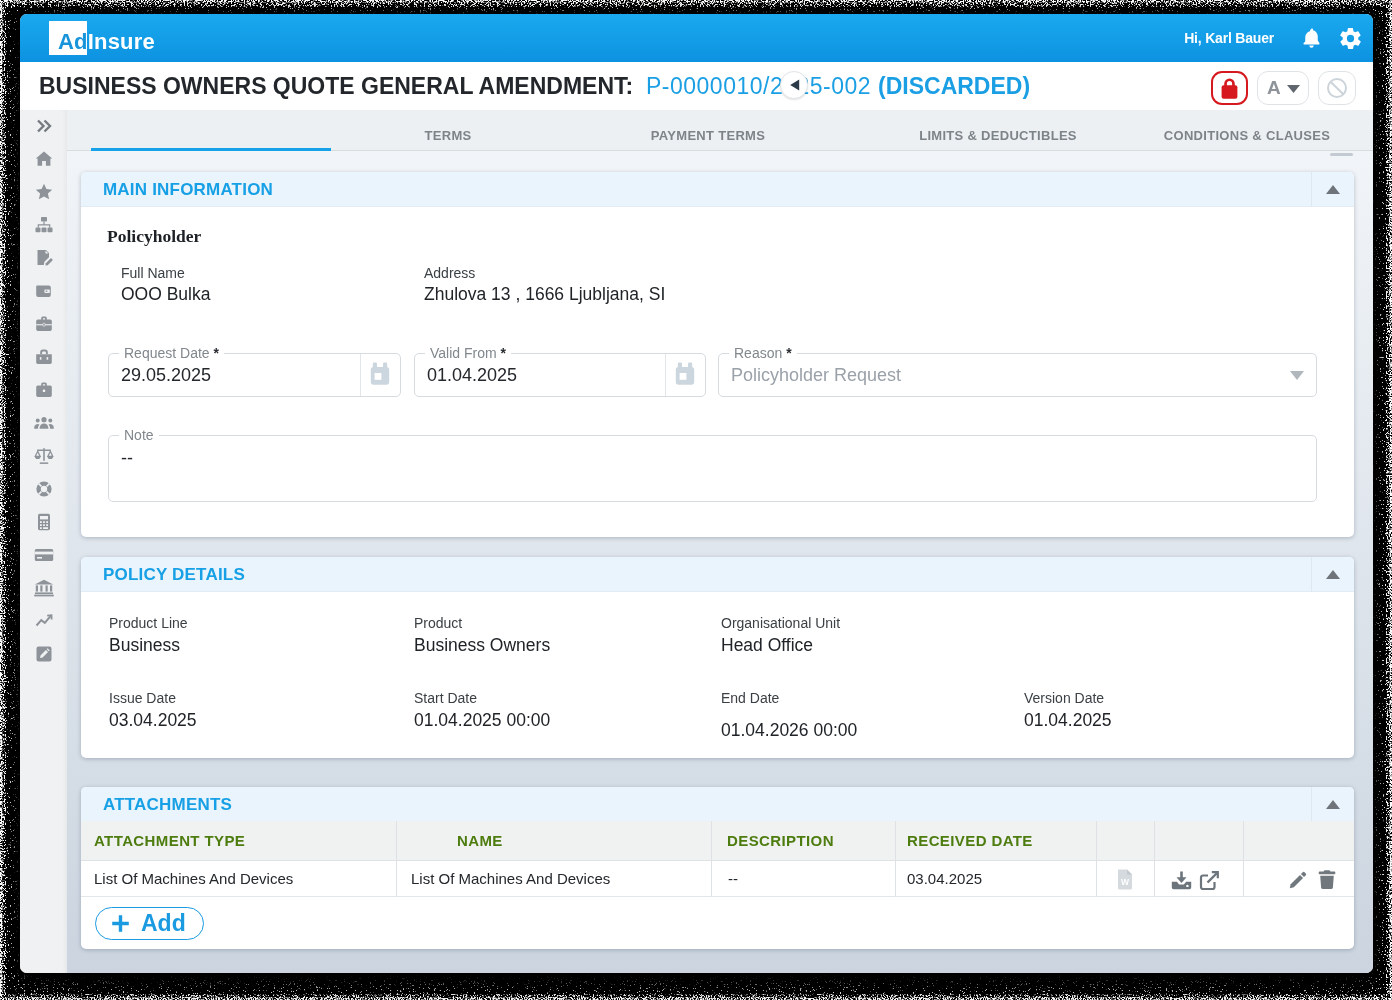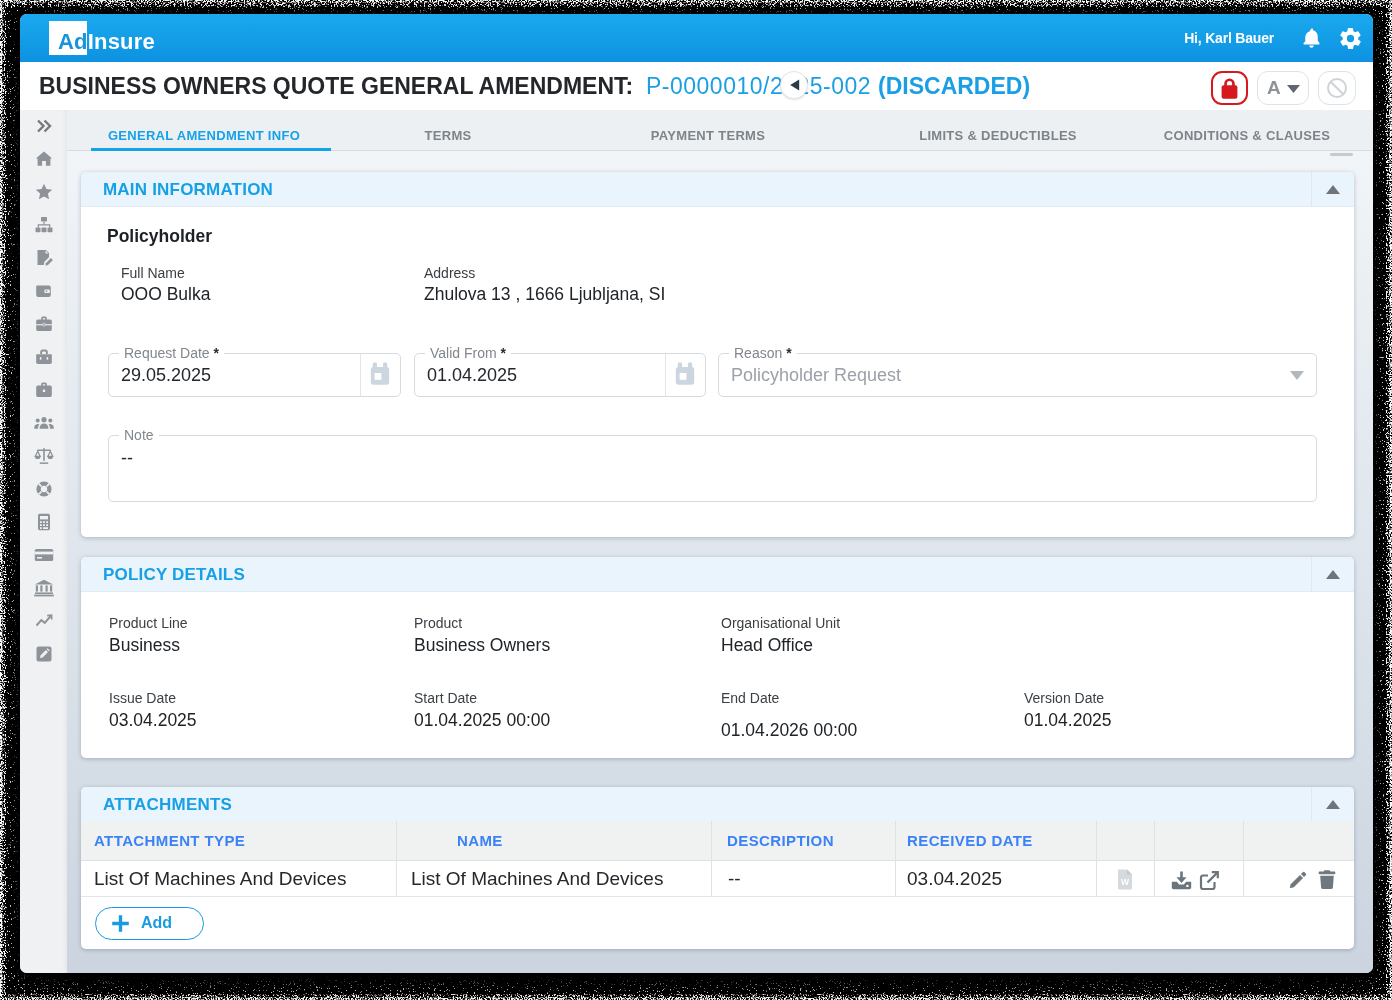"GENERAL AMENDMENT INFO" div.tab { html: <div>GENERAL AMENDMENT INFO</div> -> none }
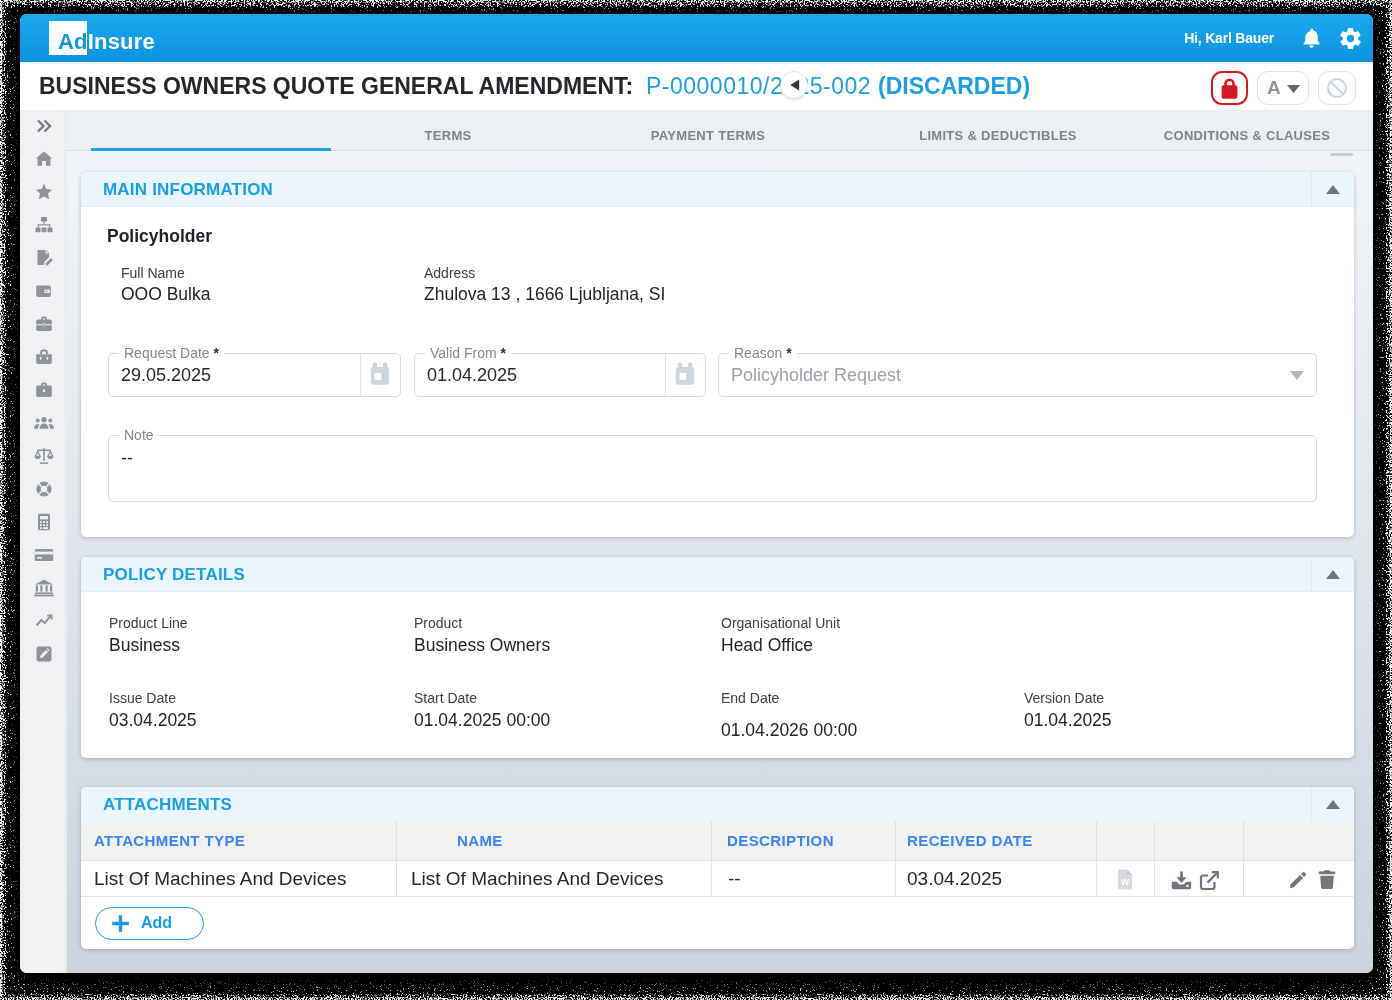"Policyholder" div { font-family: none -> Liberation Serif, serif }
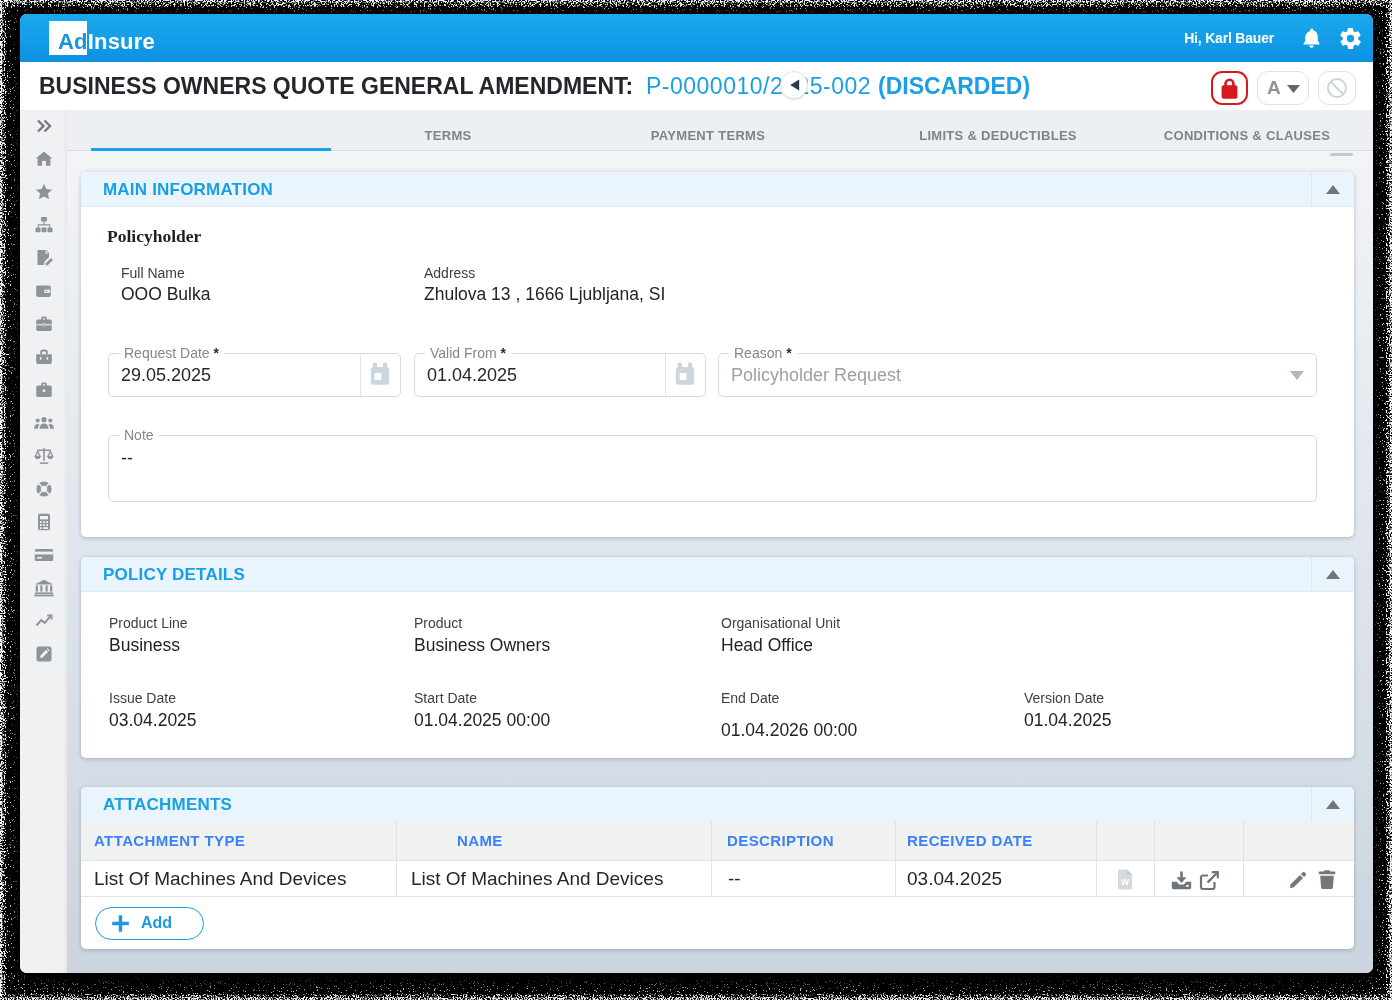"ATTACHMENT TYPE" .thx { color: #3b82f6 -> #4d7c0f }
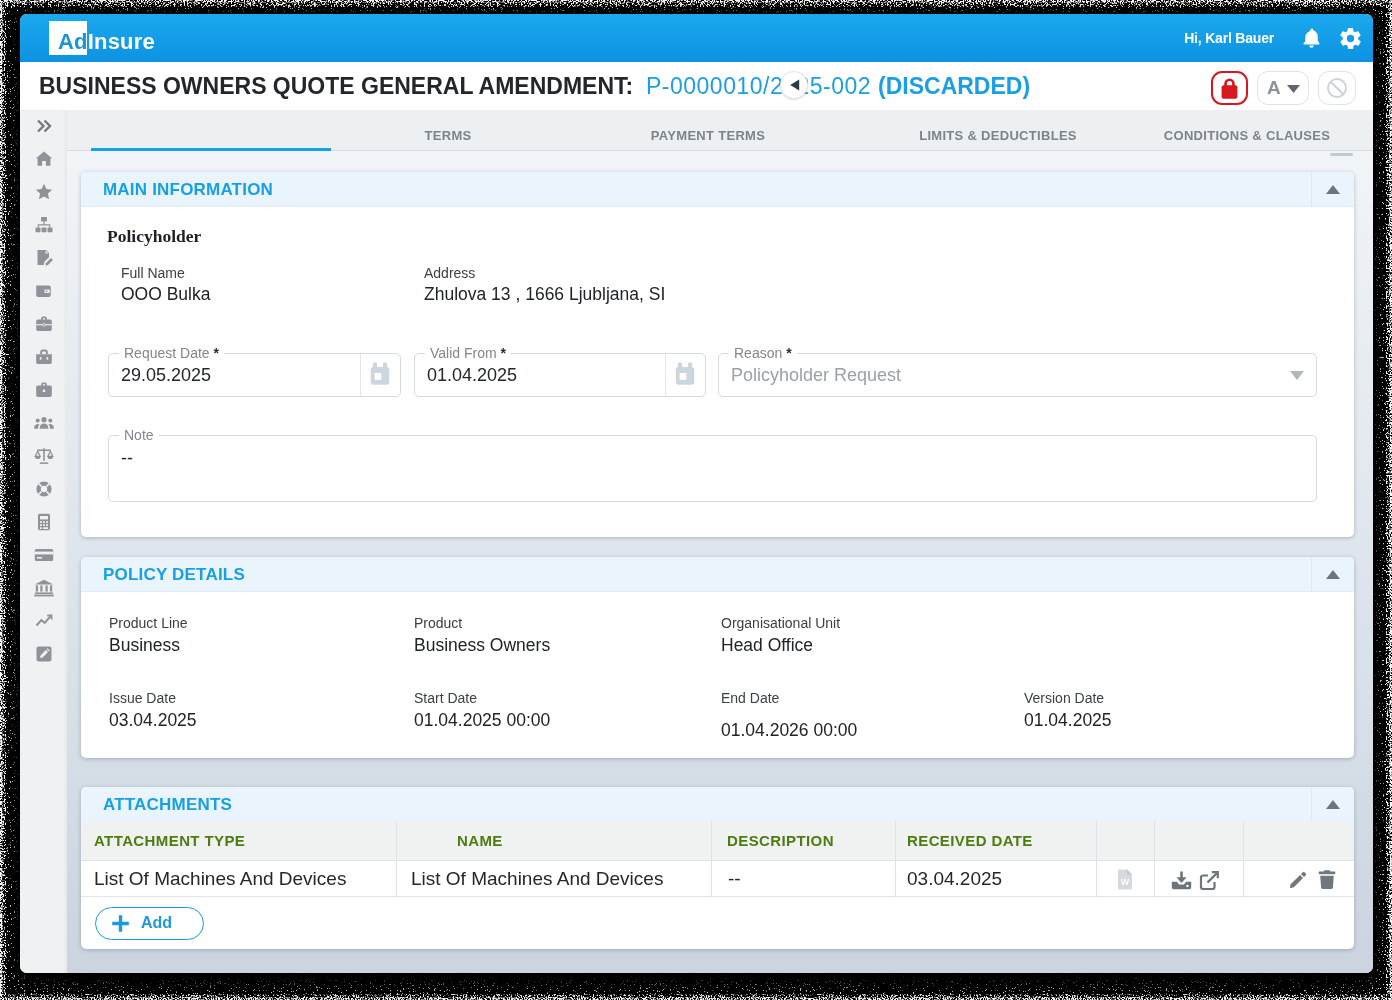"List Of Machines And Devices" .tdx { font-size: 19px -> 15px }
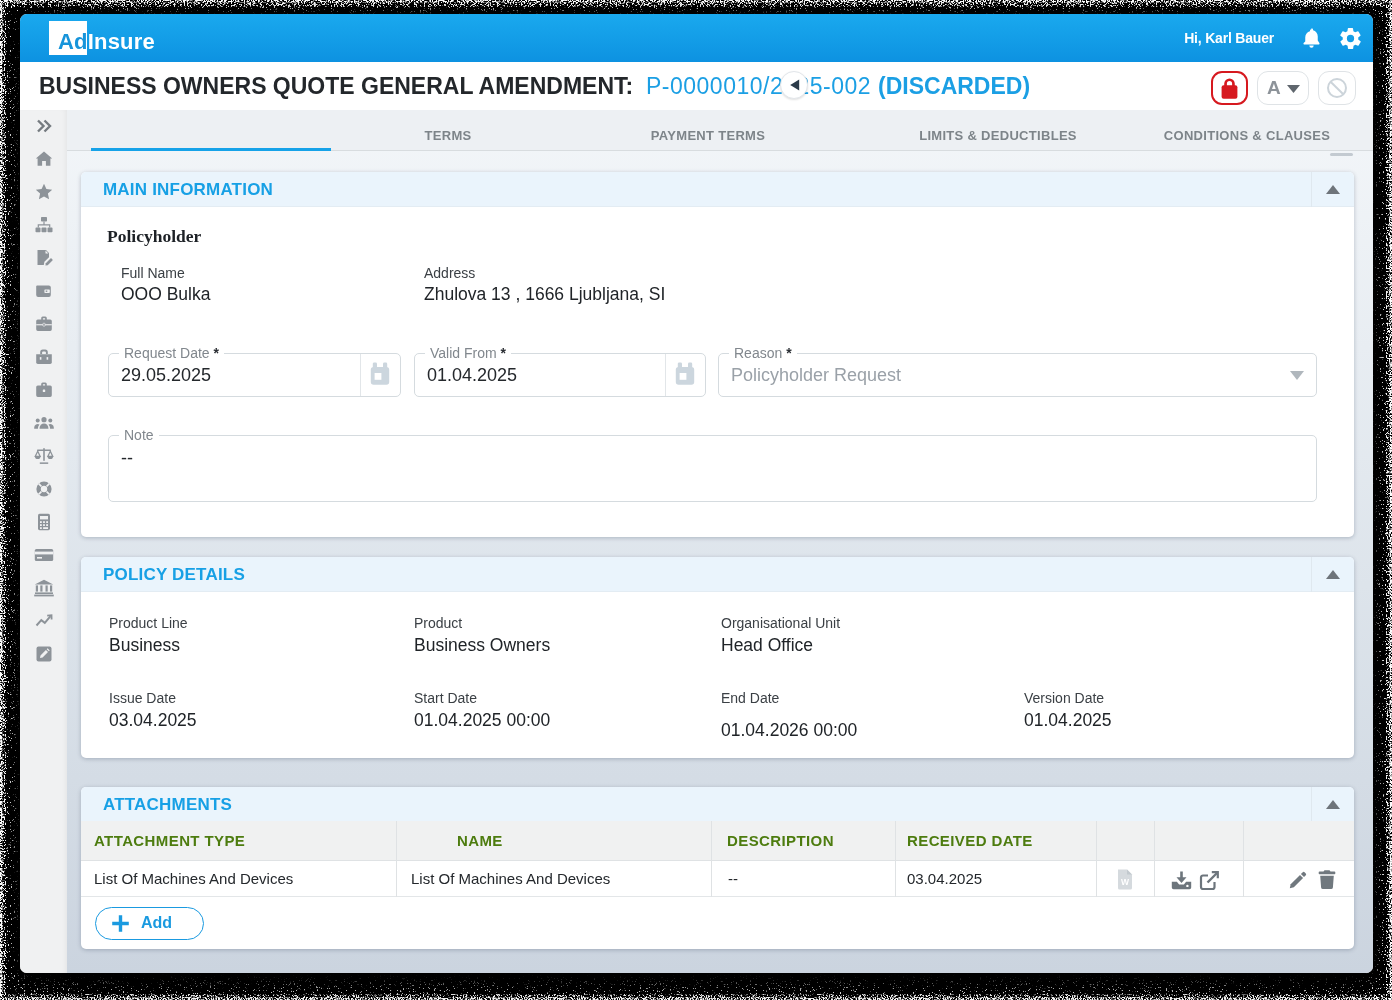"Add" #addbtn span { font-size: 16px -> 23px }
